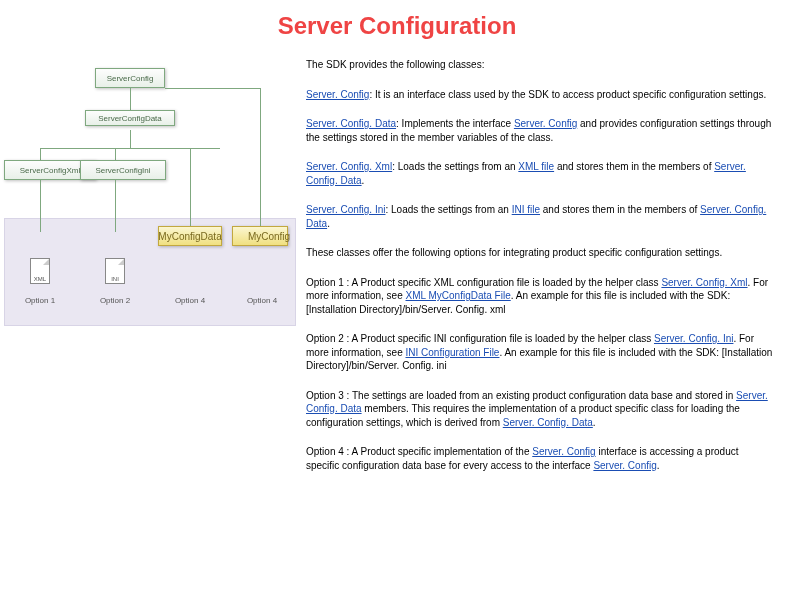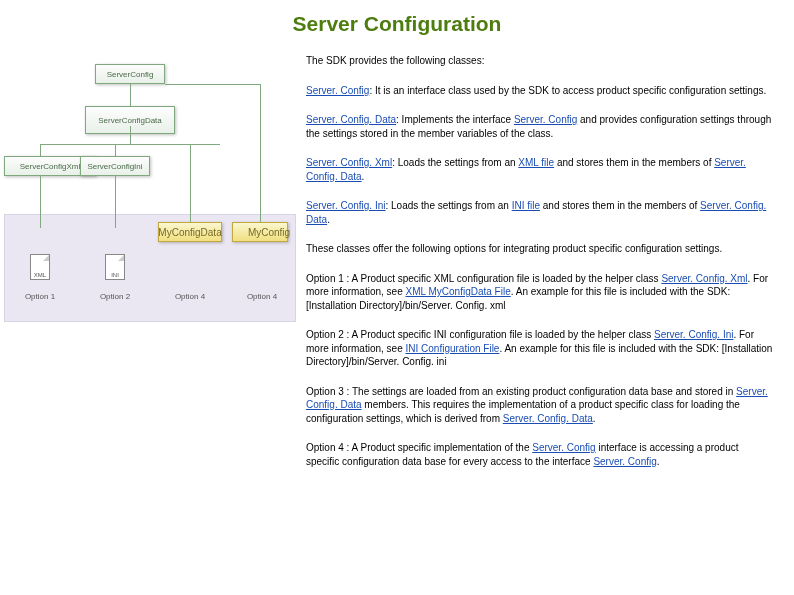"Server Configuration" .title { color: #4d7c0f -> #ef4444; font-size: 21px -> 24px }
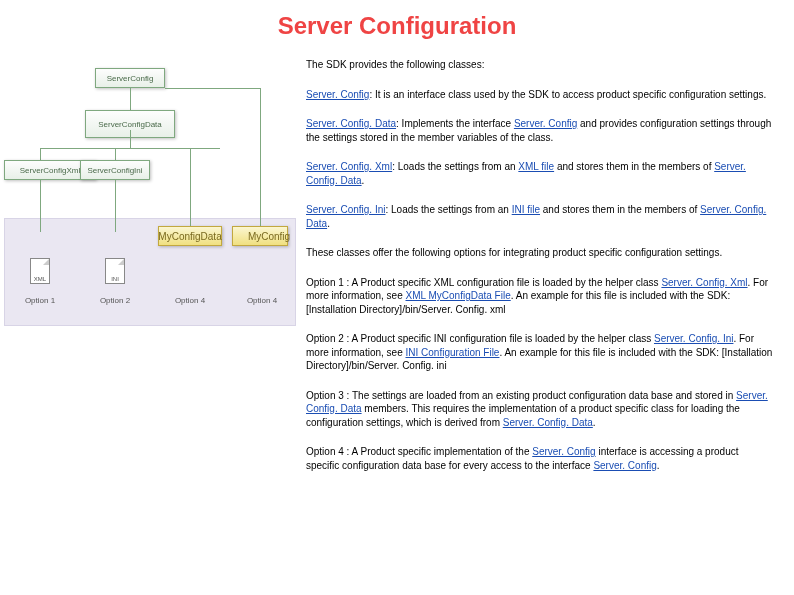"ServerConfigData" div.dbox { height: 28px -> 16px }
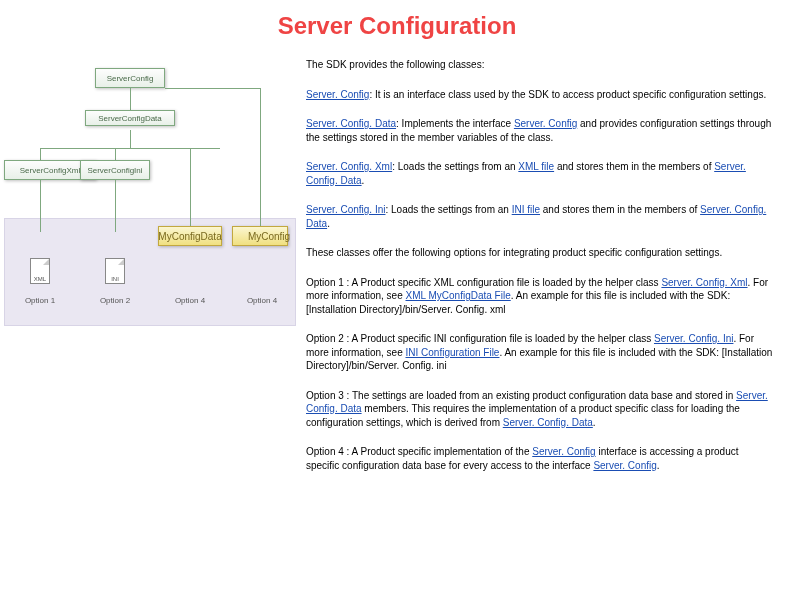"ServerConfigIni" div.dbox { width: 70px -> 86px }
